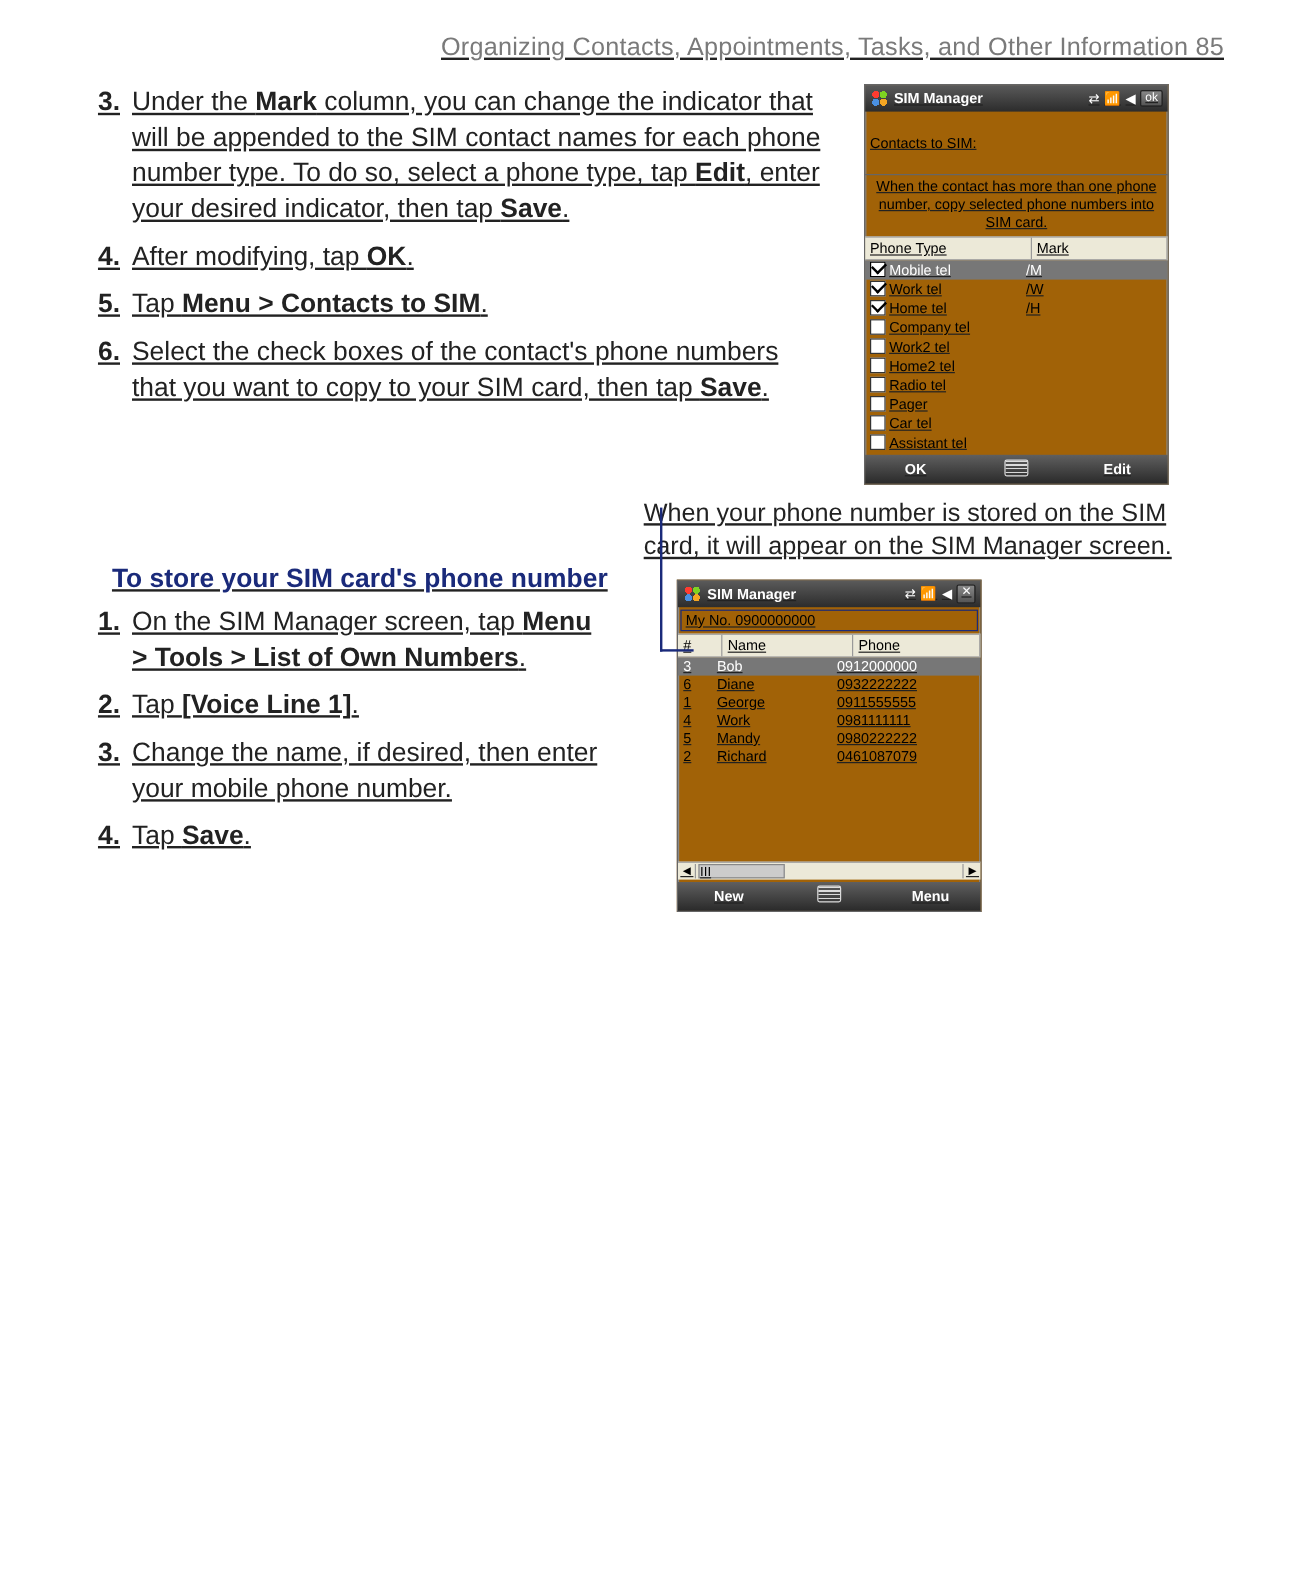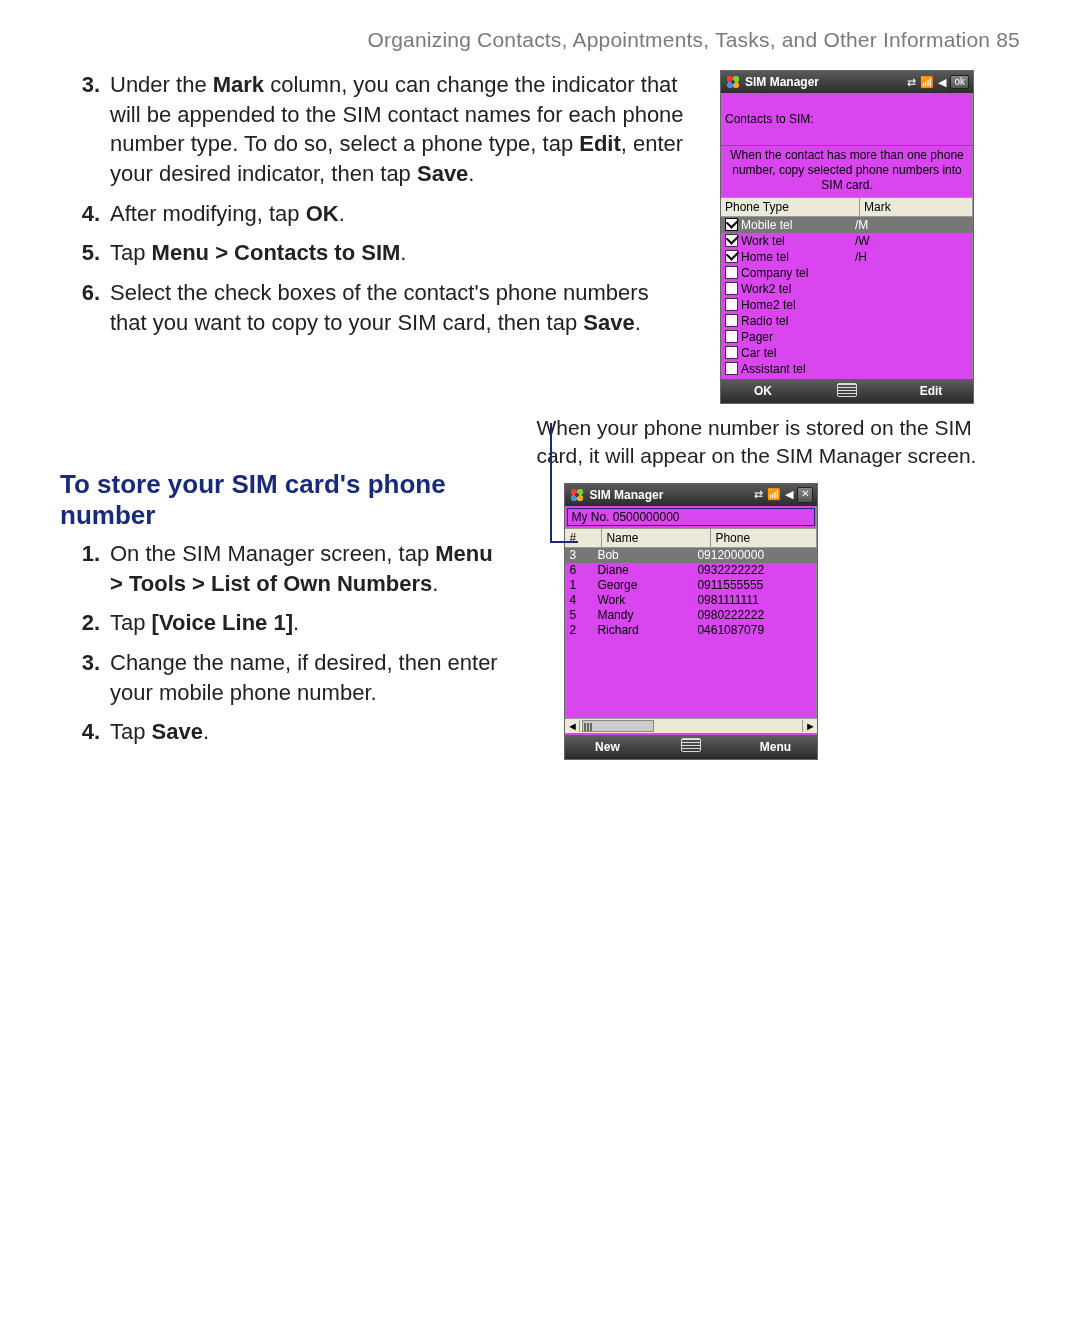"Organizing Contacts, Appointments," .page { text-decoration: none -> underline }
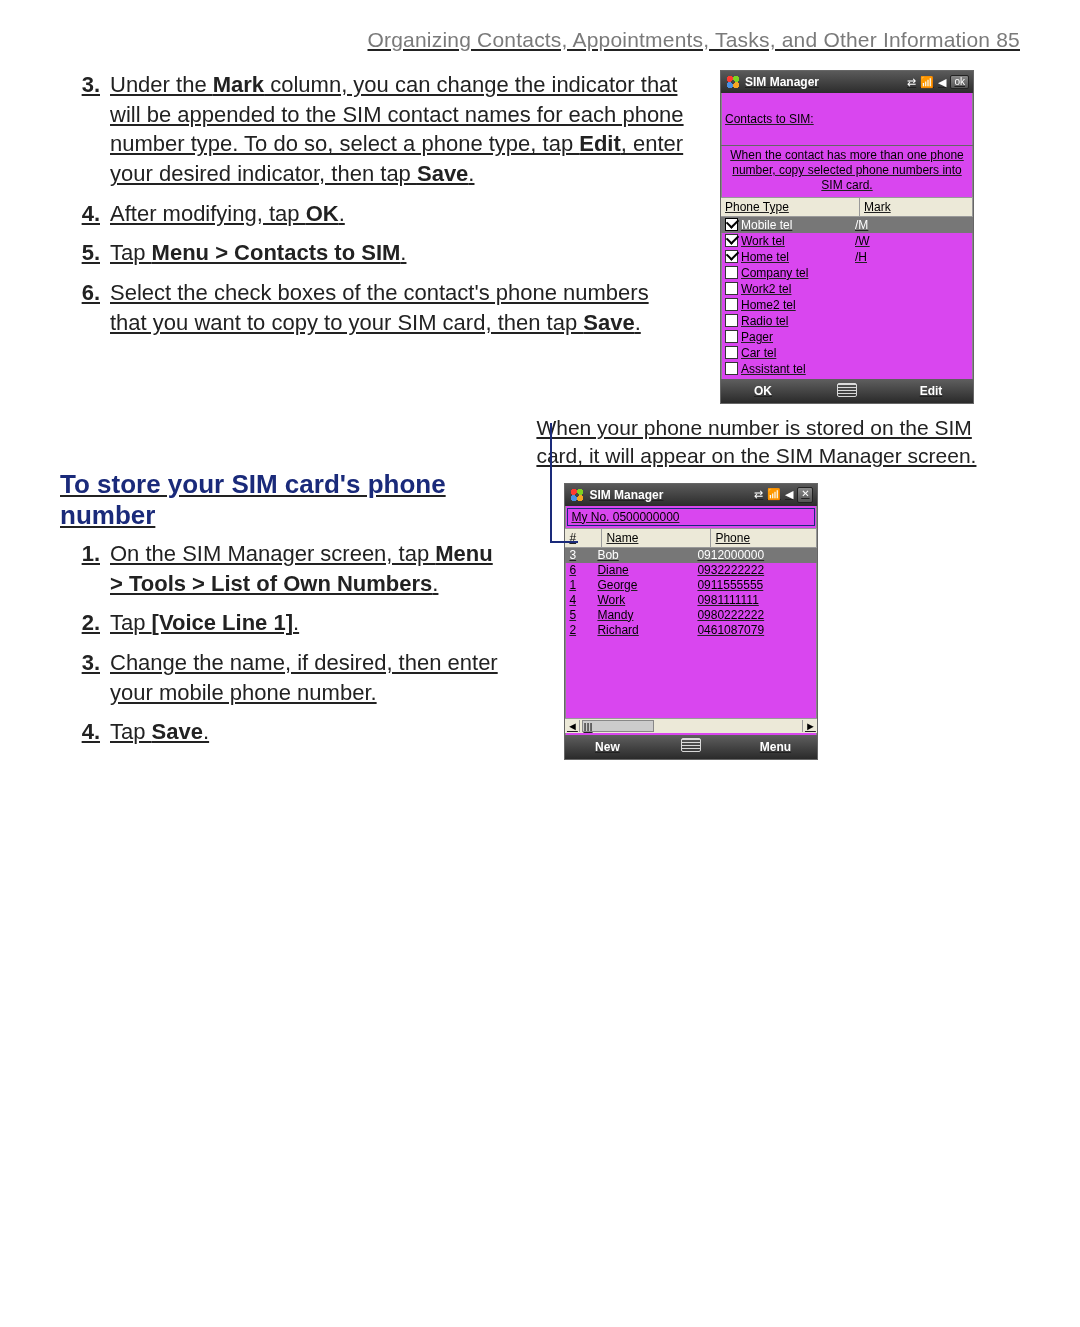"SIM Manager" .phone { background: #d946ef -> #a16207 }
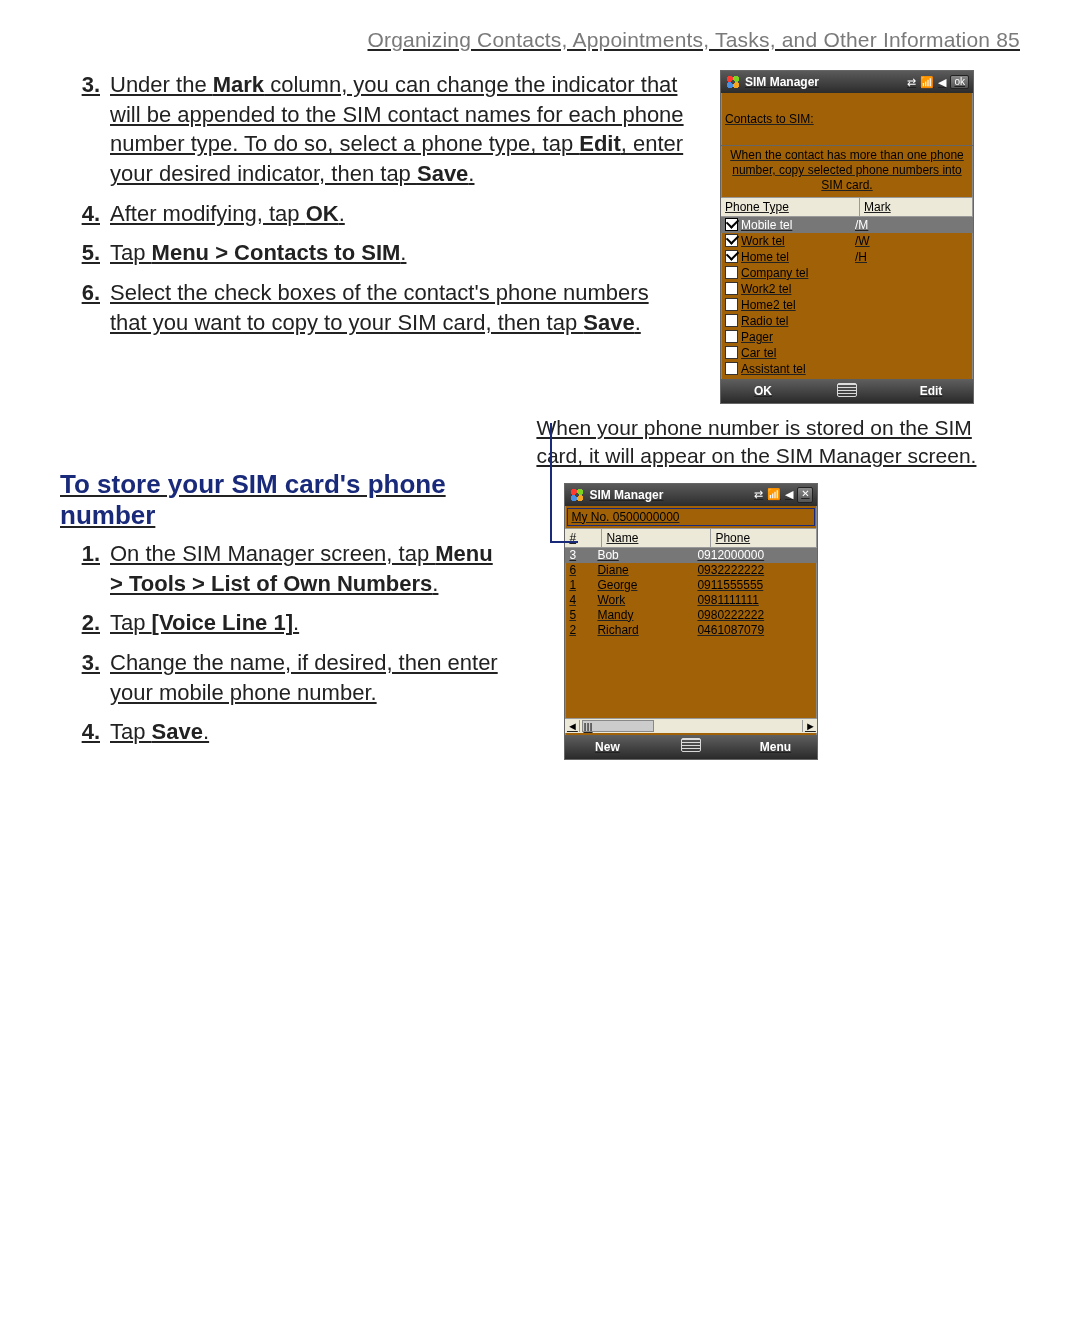"To store your SIM card's" .subhead { font-size: 26px -> 22px; text-align: none -> right }
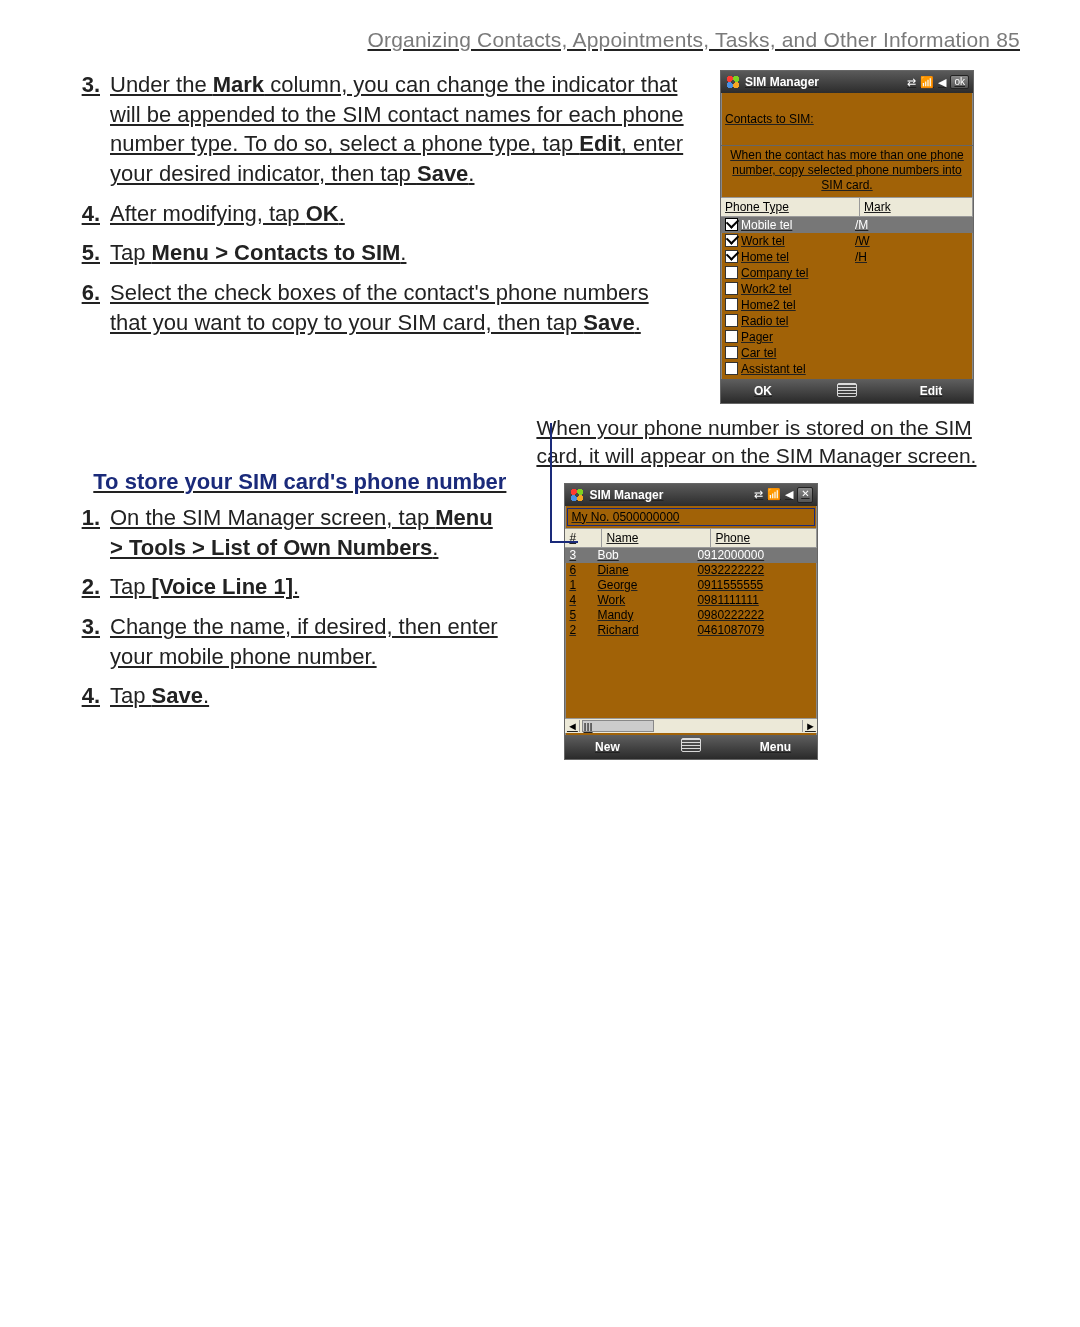"My No. 0500000000" div.myno { text: 0500000000 -> 0900000000 }
